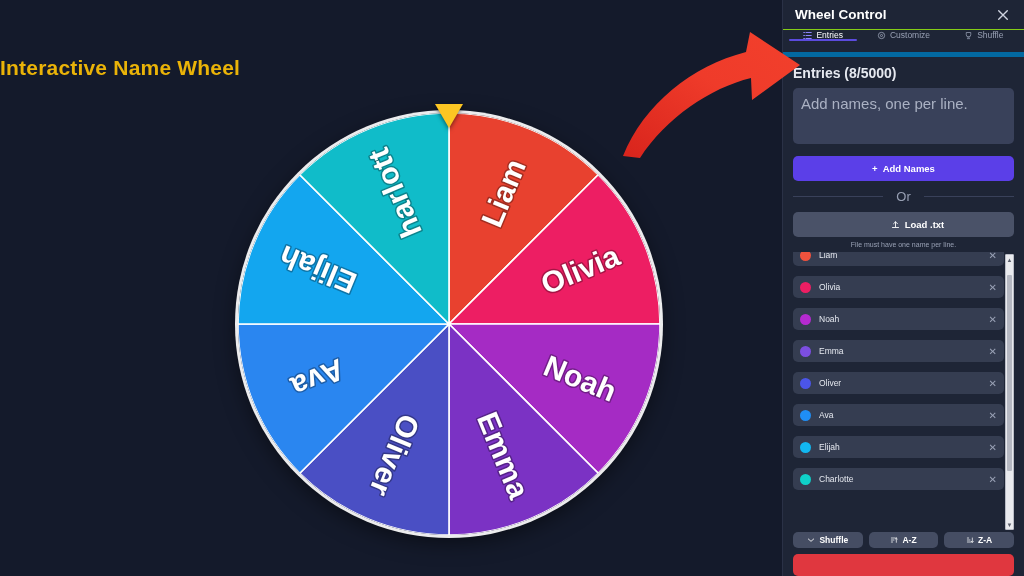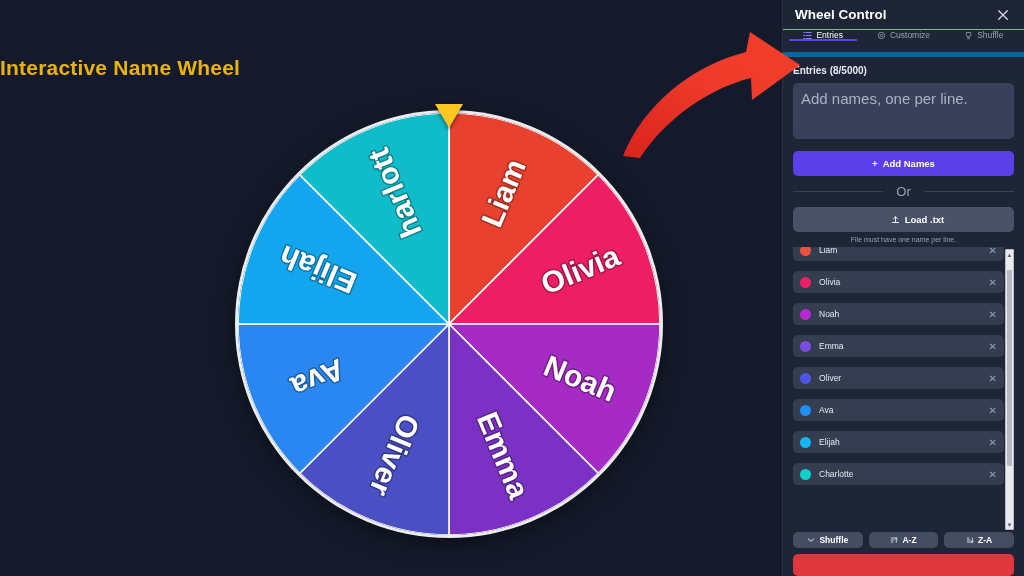"Entries (8/5000)" #entries-count { font-size: 10px -> 14px }
